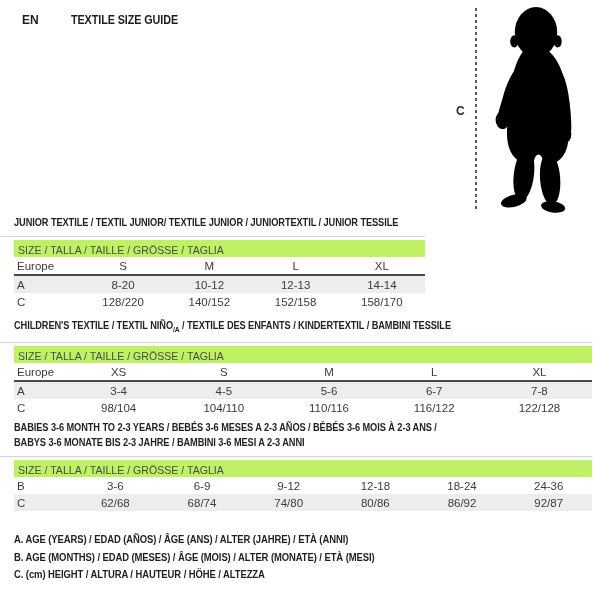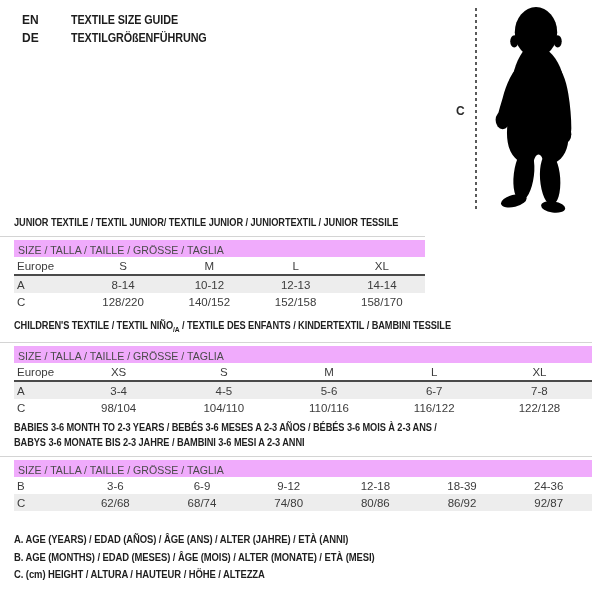"DE" div.lang-row { html: <div> <span>DE</span> <span>TEXTILGRÖßENFÜHRUNG</span> </div> -> none }
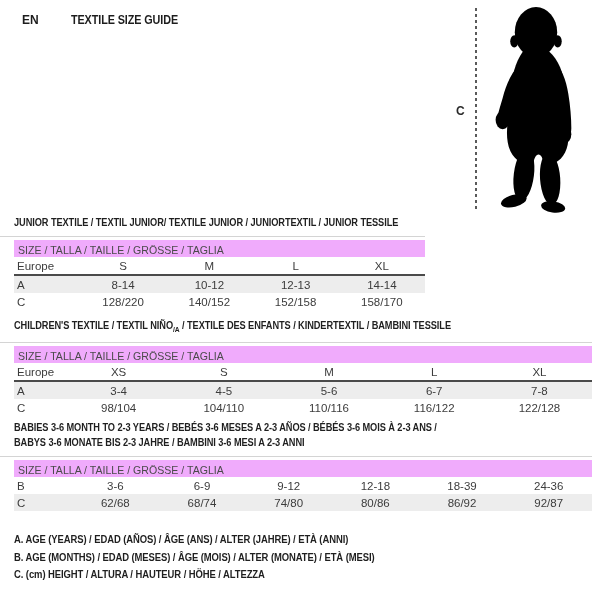"SIZE / TALLA / TAILLE" .bar { background: #f0abfc -> #bef264 }
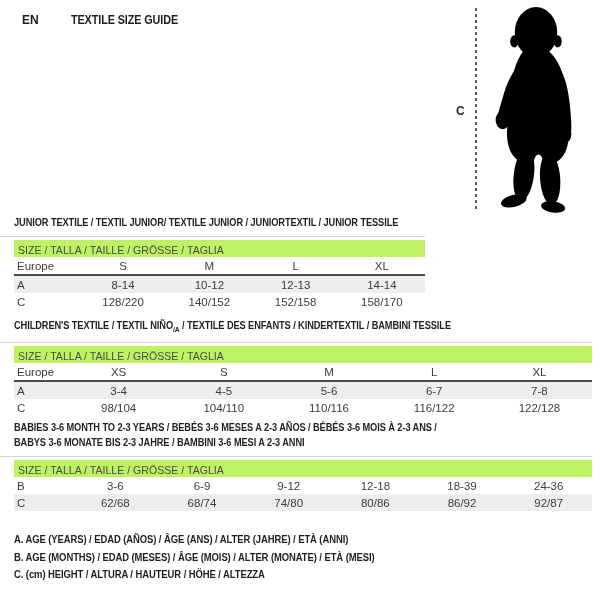"8-14" span.cell { text: 8-14 -> 8-20 }
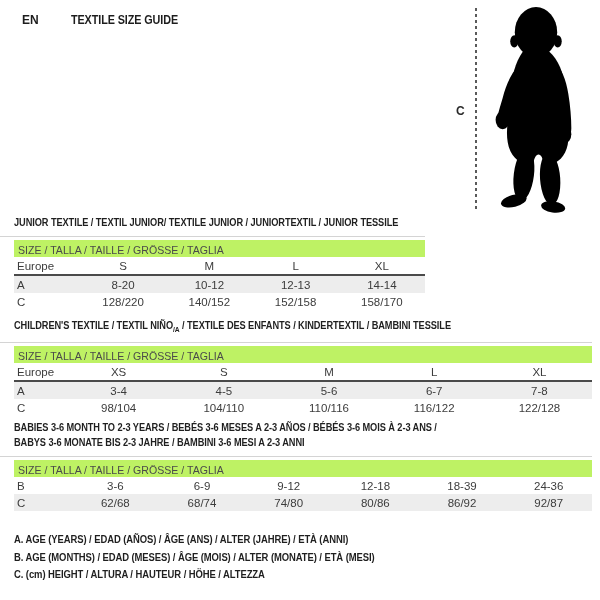"18-39" span.cell { text: 18-39 -> 18-24 }
